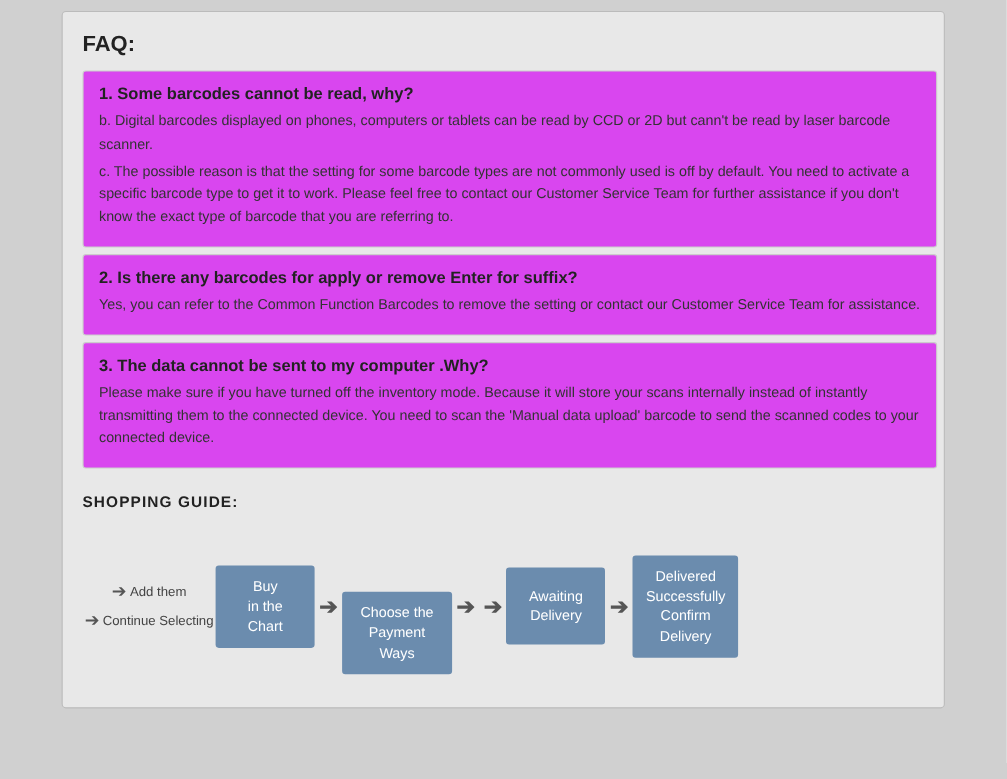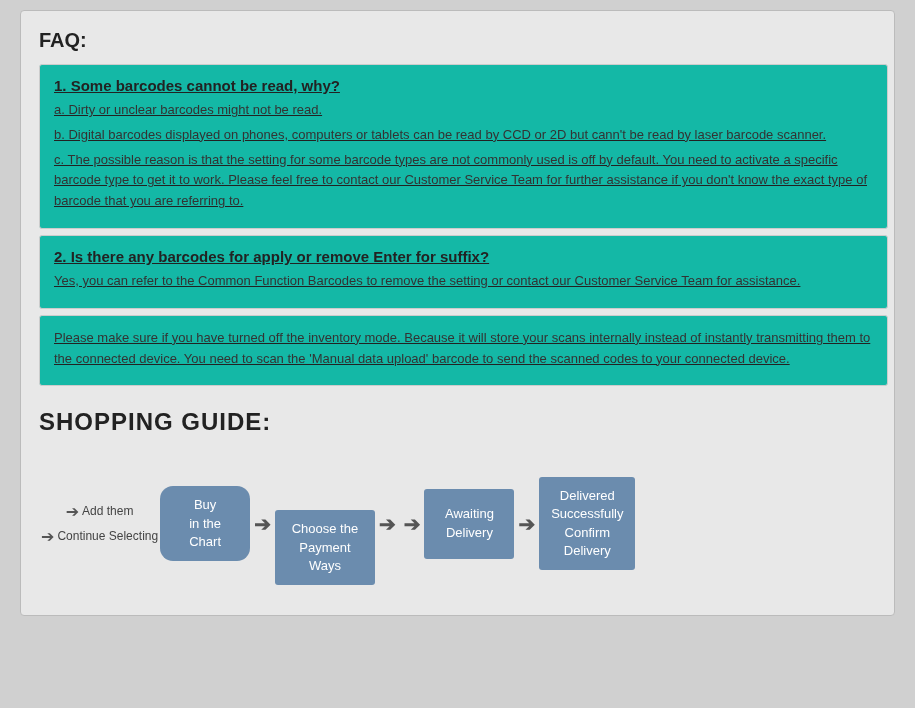"FAQ:" .main-container { width: 875px -> 803px }
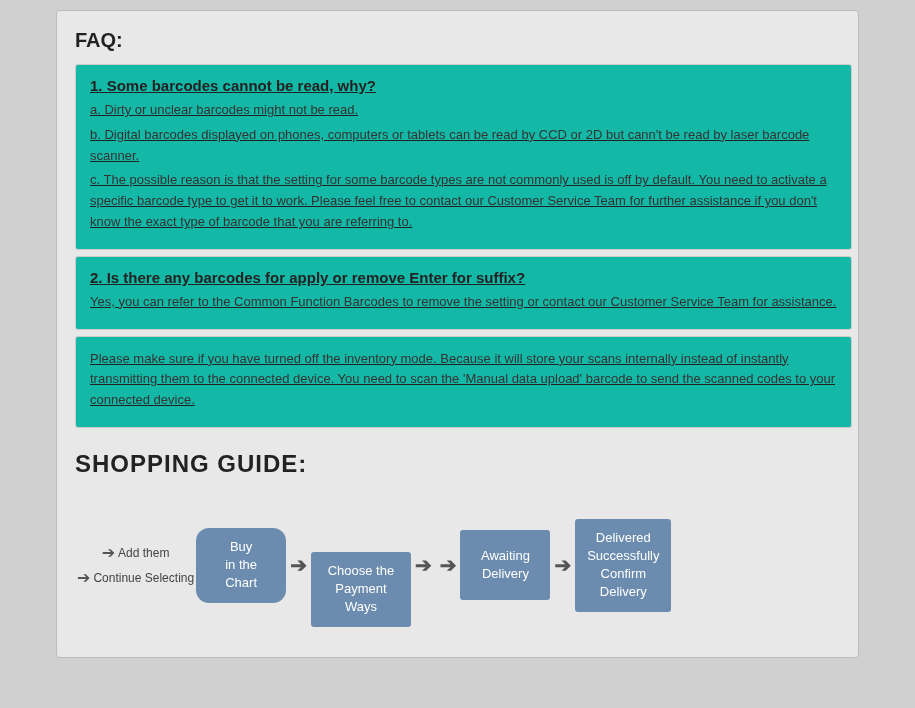"1. Some barcodes cannot be" .faq-item { background: #14b8a6 -> #d946ef; text-decoration: underline -> none }
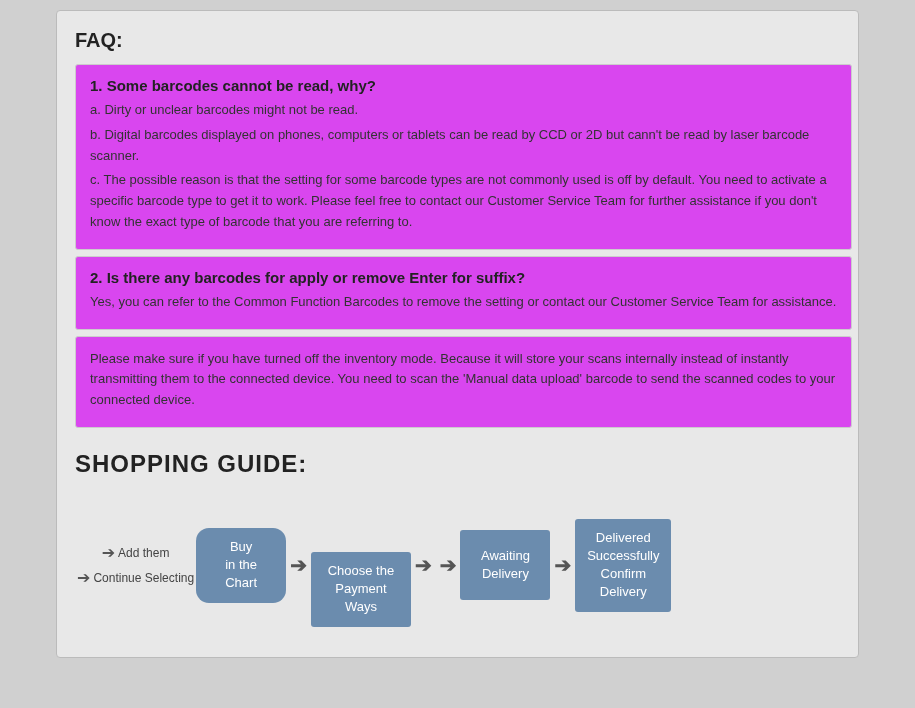"a. Dirty or unclear barcodes" p { html: <p>a. Dirty or unclear barcodes might not be read.</p> -> none }
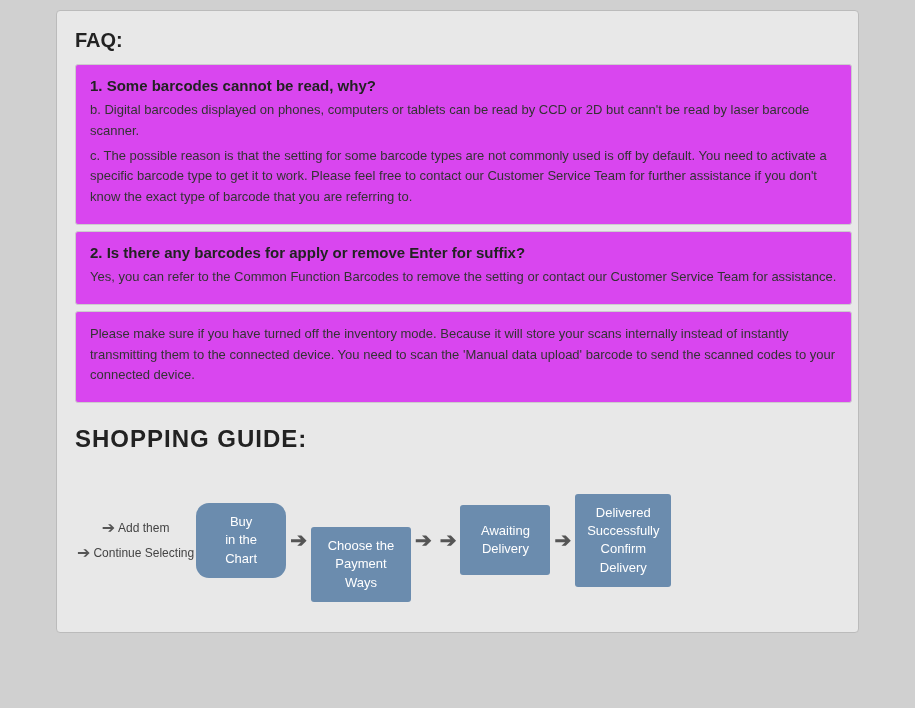"3. The data cannot be" div.faq-question { html: none -> <div>3. The data cannot be sent to my computer .Why?</div> }
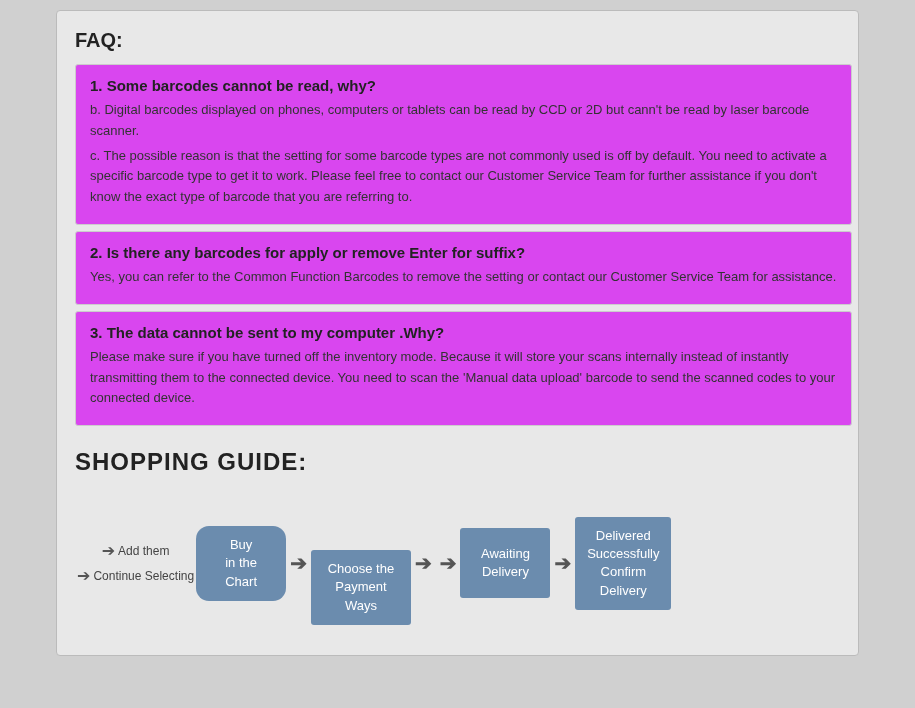"SHOPPING GUIDE:" .shopping-title { font-size: 24px -> 14px }
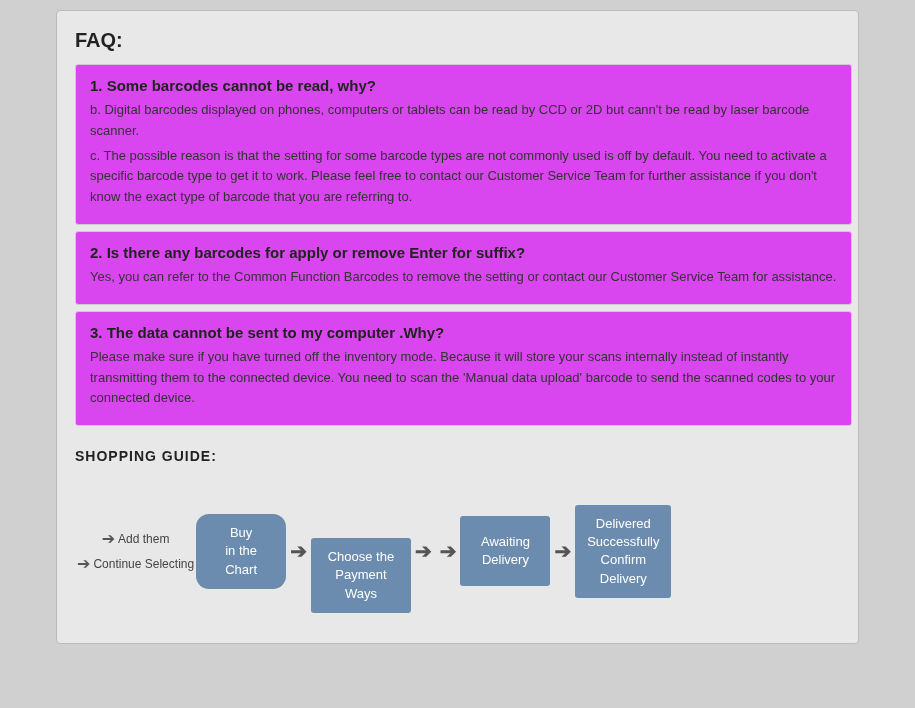"Buy" div.step-box { border-radius: 13px -> none }
